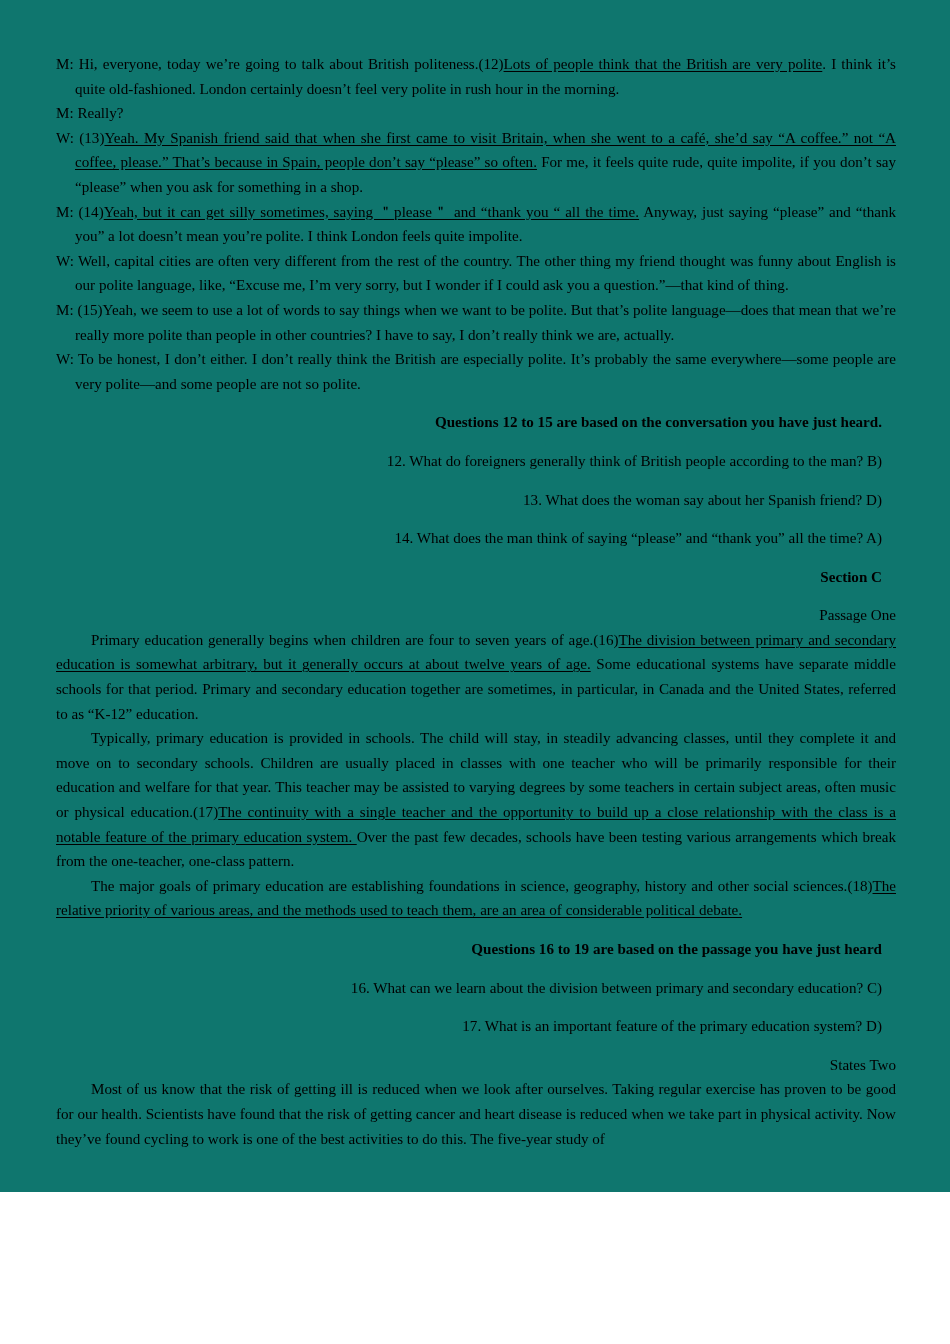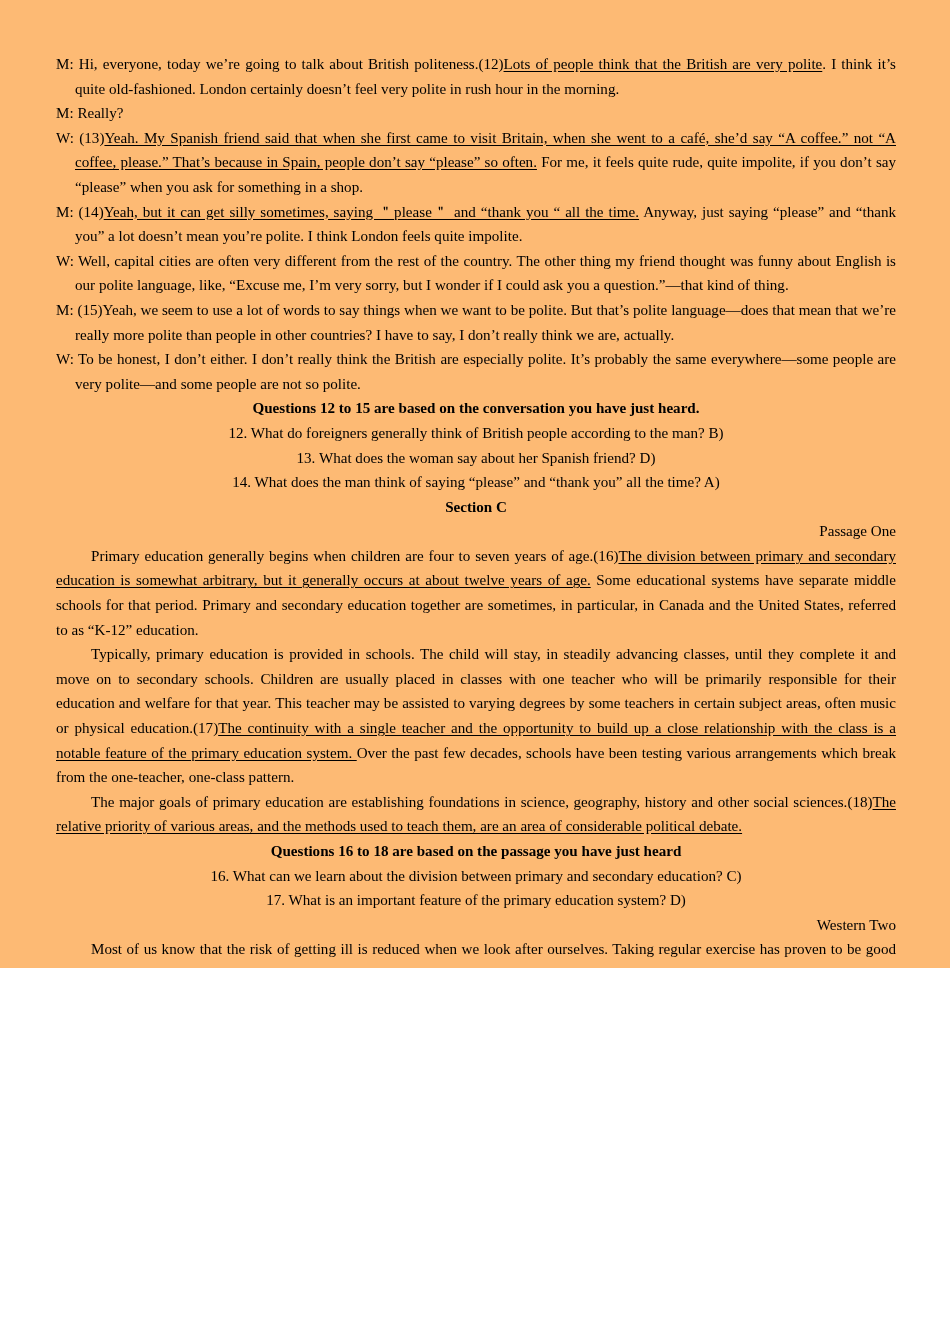"M: Hi, everyone, today we’re" .page { background: #fdba74 -> #0f766e; height: 968px -> 1192px }
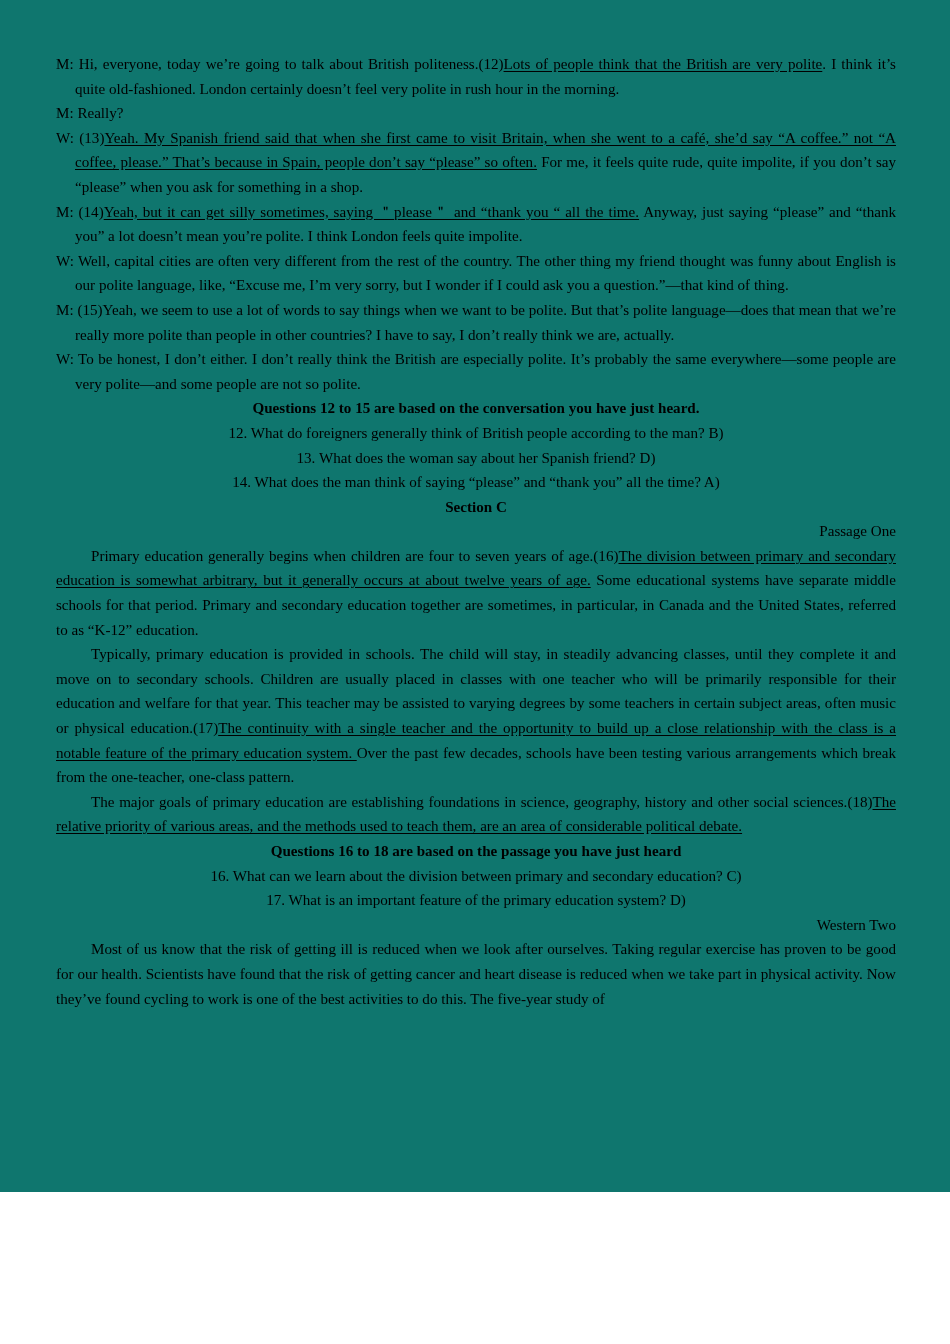"Questions 12 to 15 are" .q-line { margin: 0 -> 14px; text-align: center -> right }
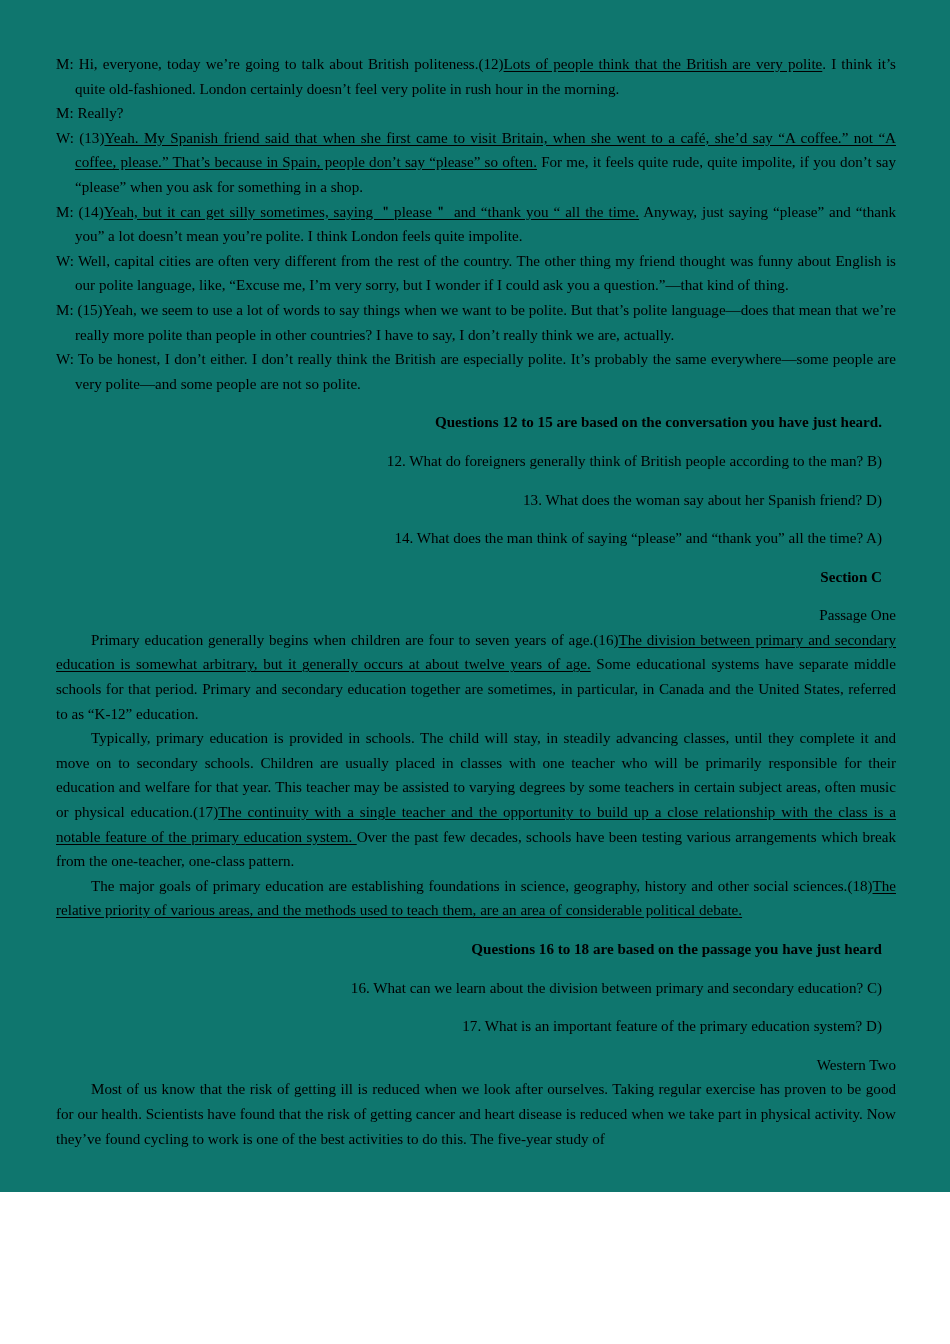"Questions 16 to 18 are" div.q-line { text: 18 -> 19 }
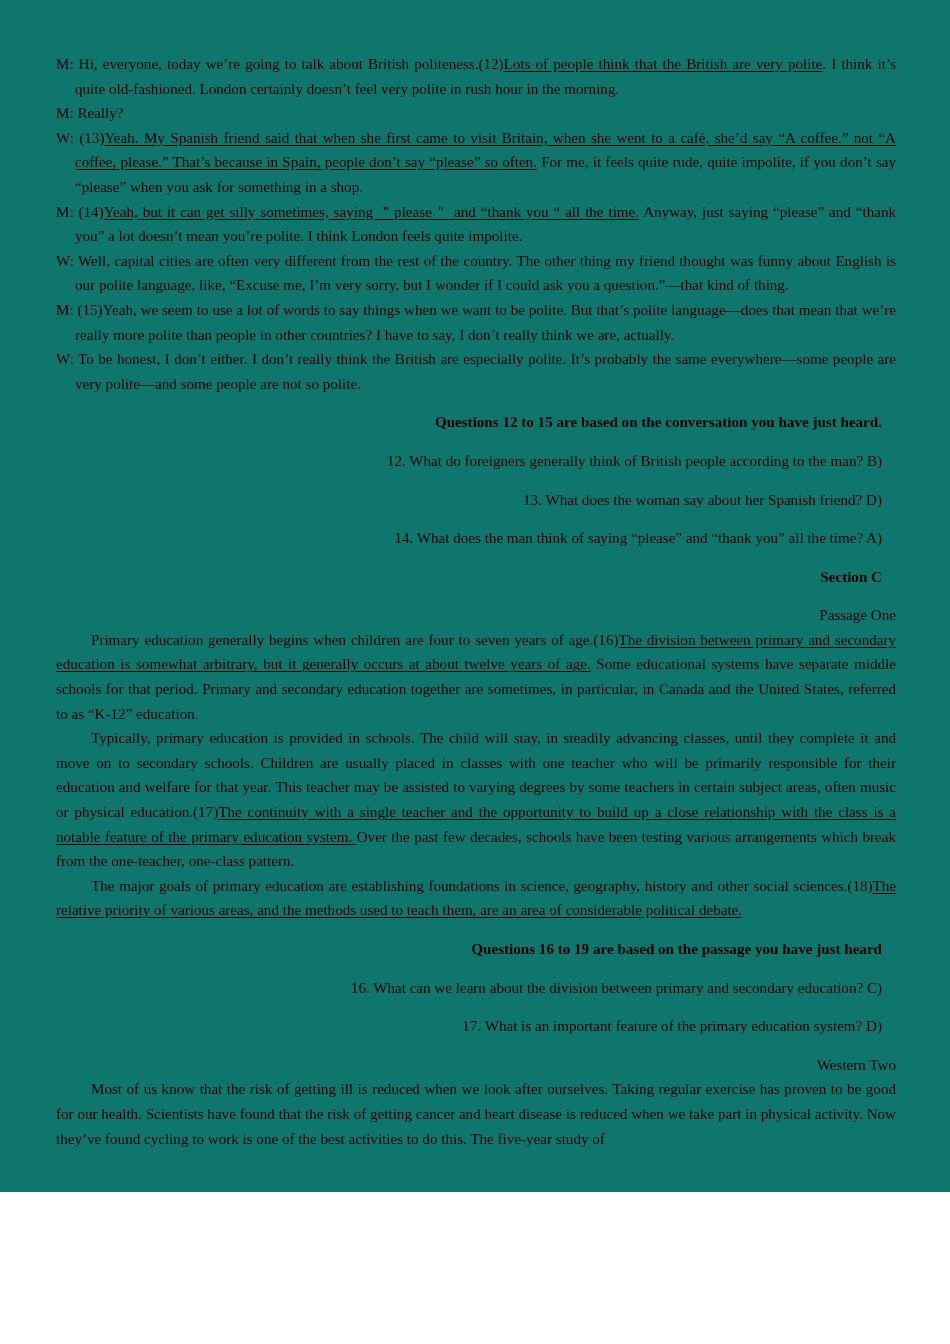"Western Two" div.center { text: Western -> States }
